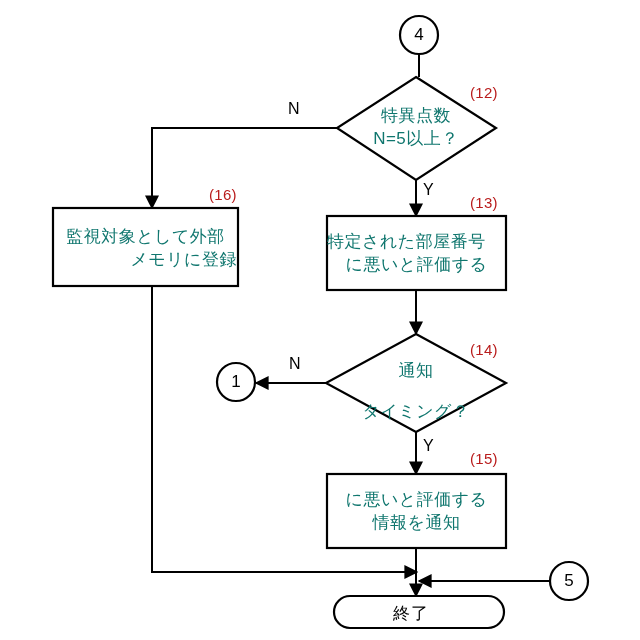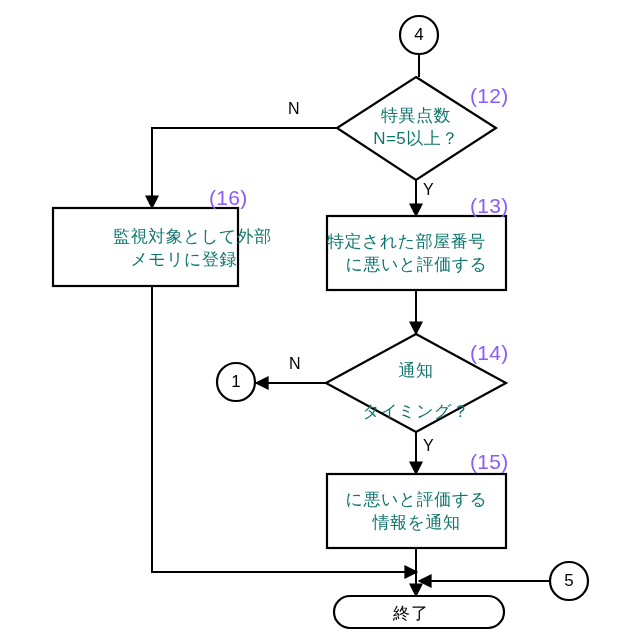"(12)" .ref-label { color: #8b5cf6 -> #b91c1c; font-size: 21px -> 15px }
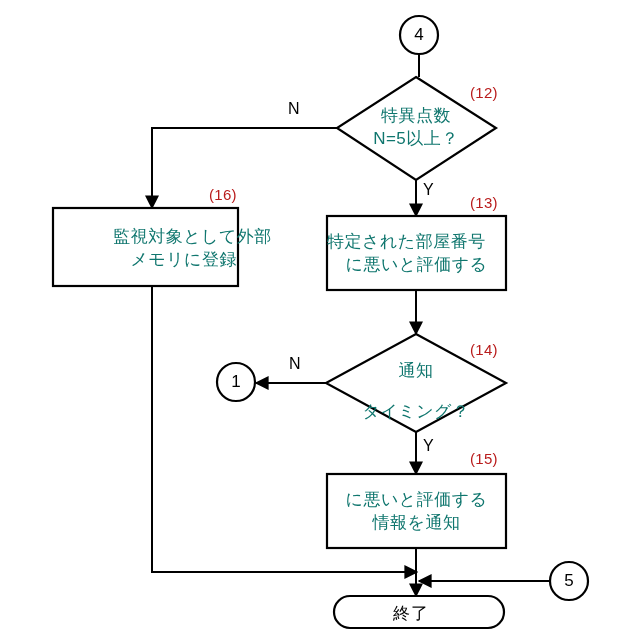"監視対象として外部" div.node-text { padding-left: 47px -> none }
